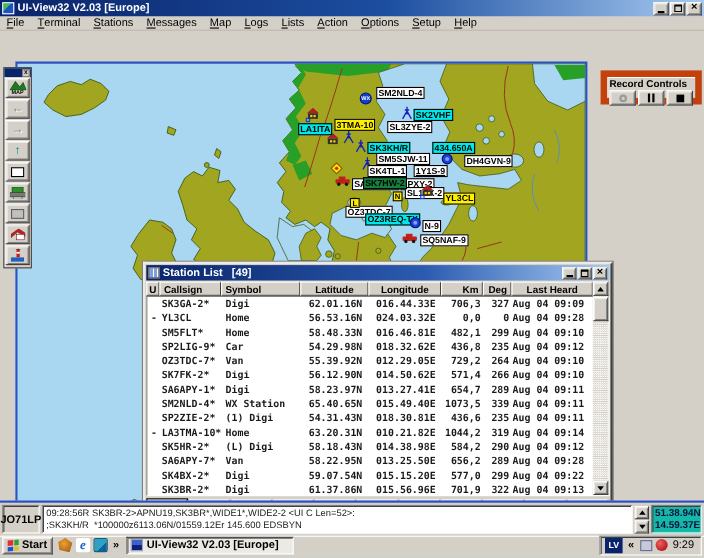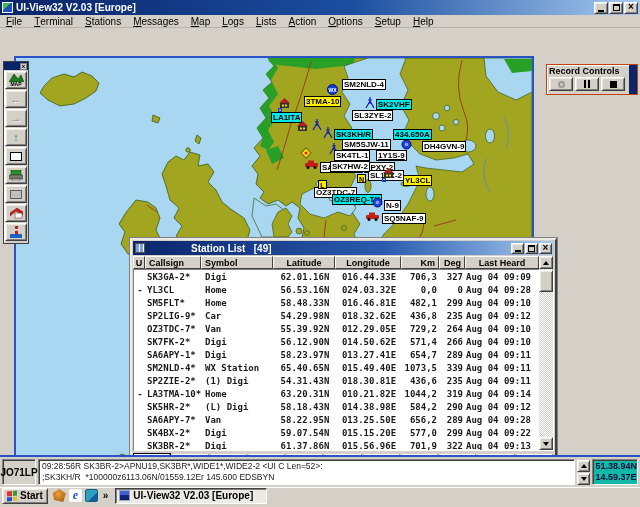"Record Controls" .record-window { border: 1px solid #c2410c -> 6px solid #c2410c }
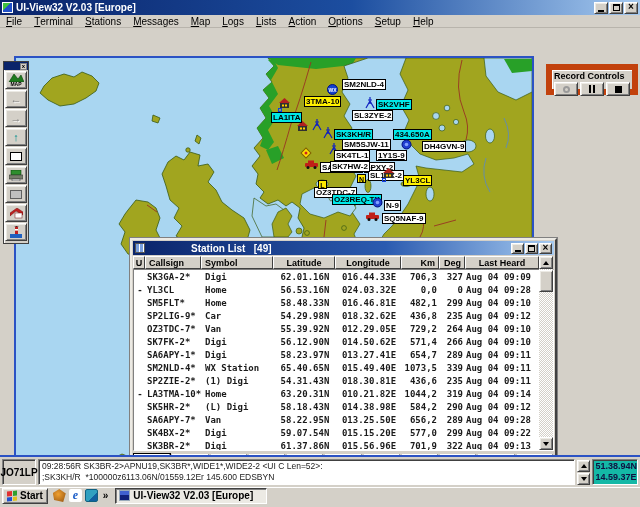"3TMA-10" span.map-label { top: 38px -> 50px }
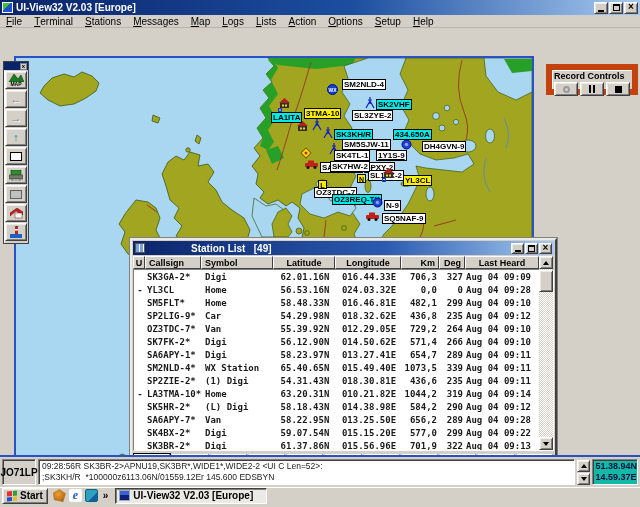"SK7HW-2" span.map-label { background: #ffffff -> #15803d }
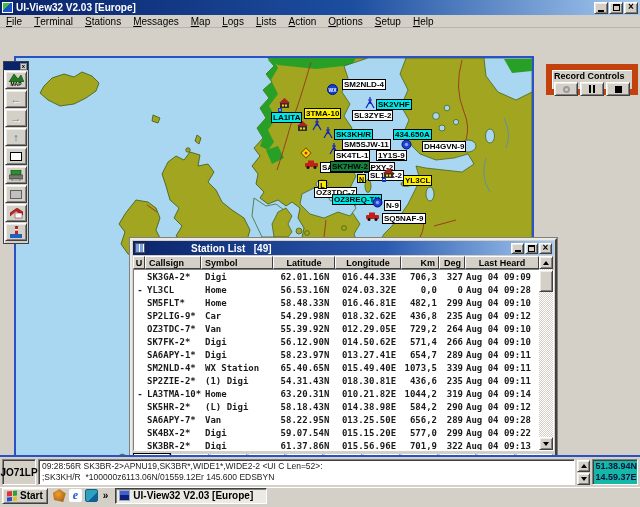"Station List [49]" .list-titlebar { gap: 43px -> none }
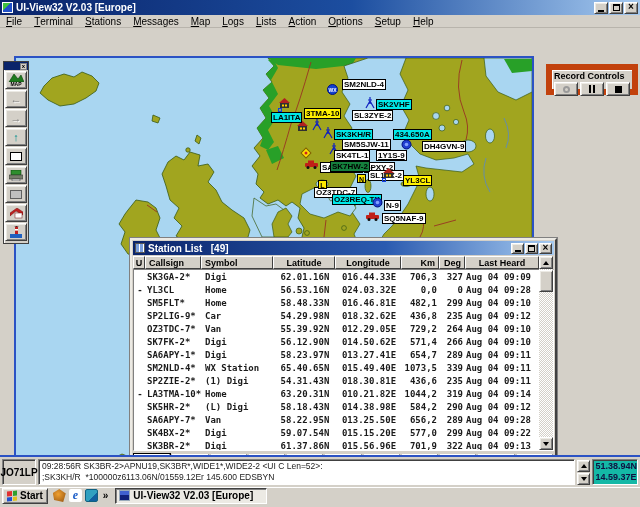"LV" span.tray { html: none -> <span> <span>LV</span> <span>«</span> <span></span> <span></span> <span>9:29</span> </span> }
